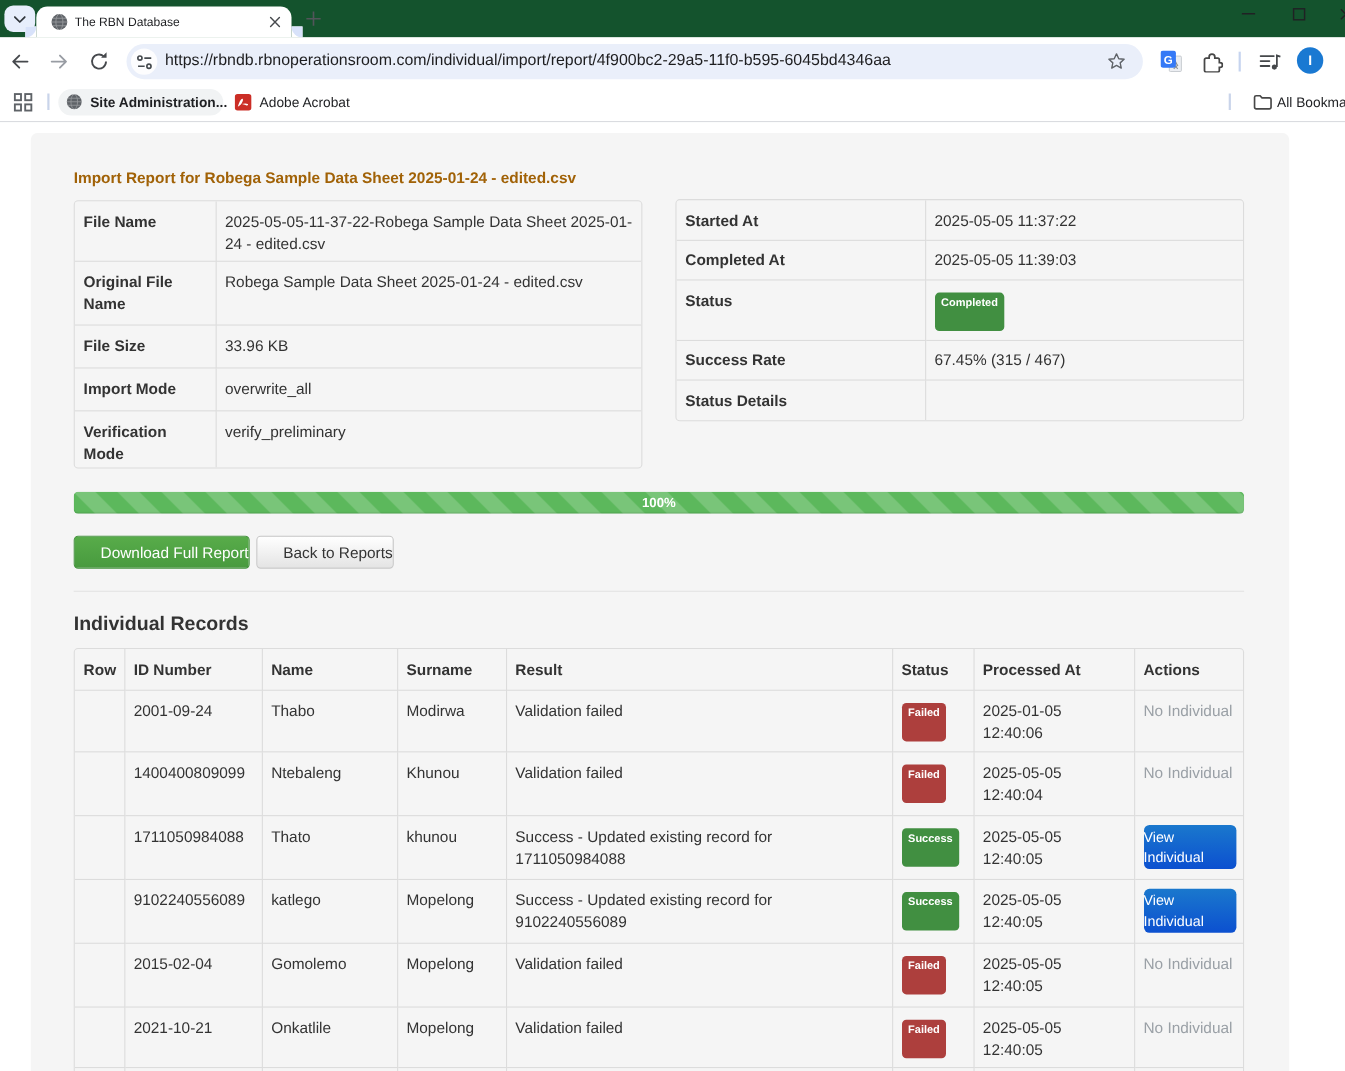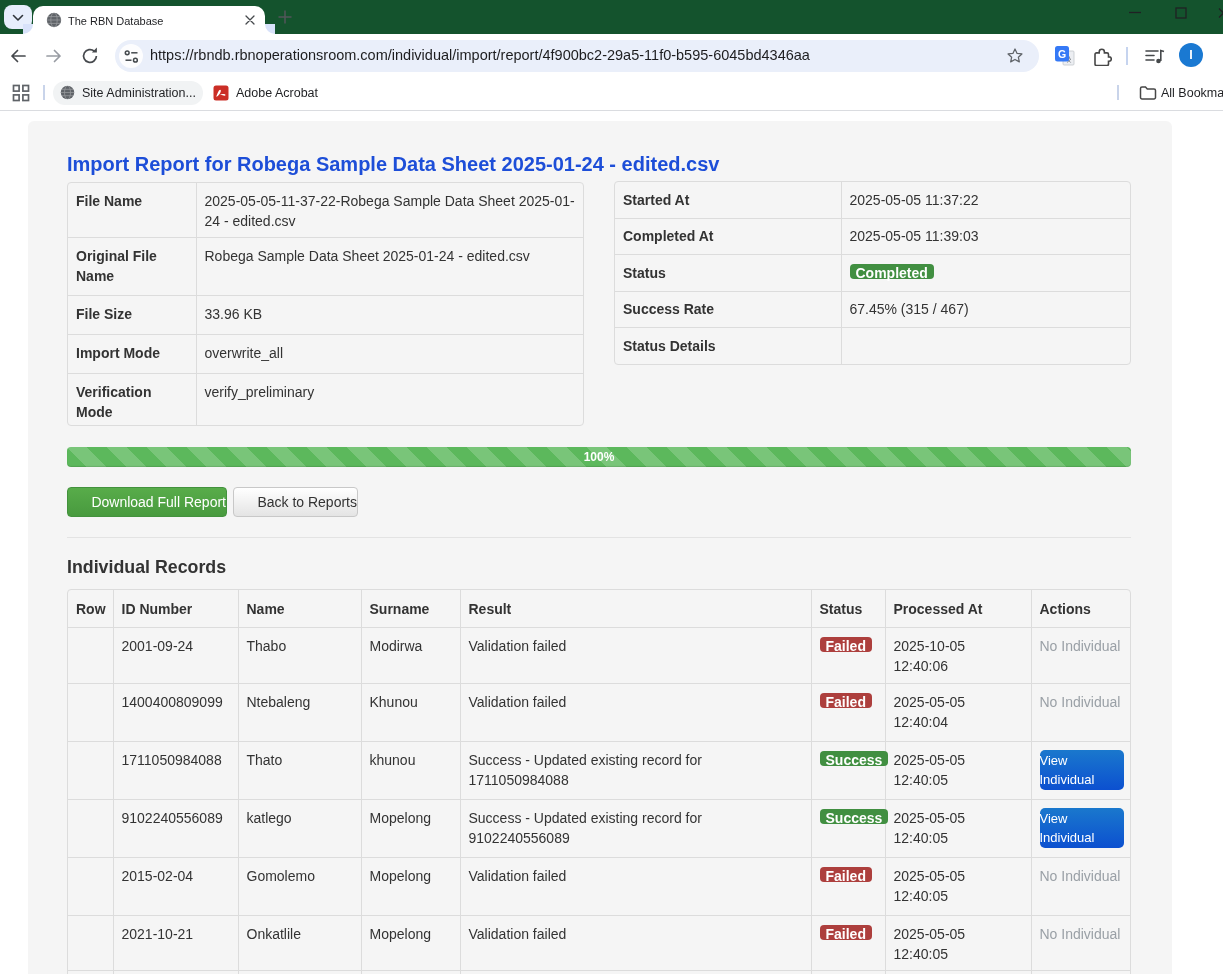"Site Administration..." div.abs { font-weight: none -> bold }
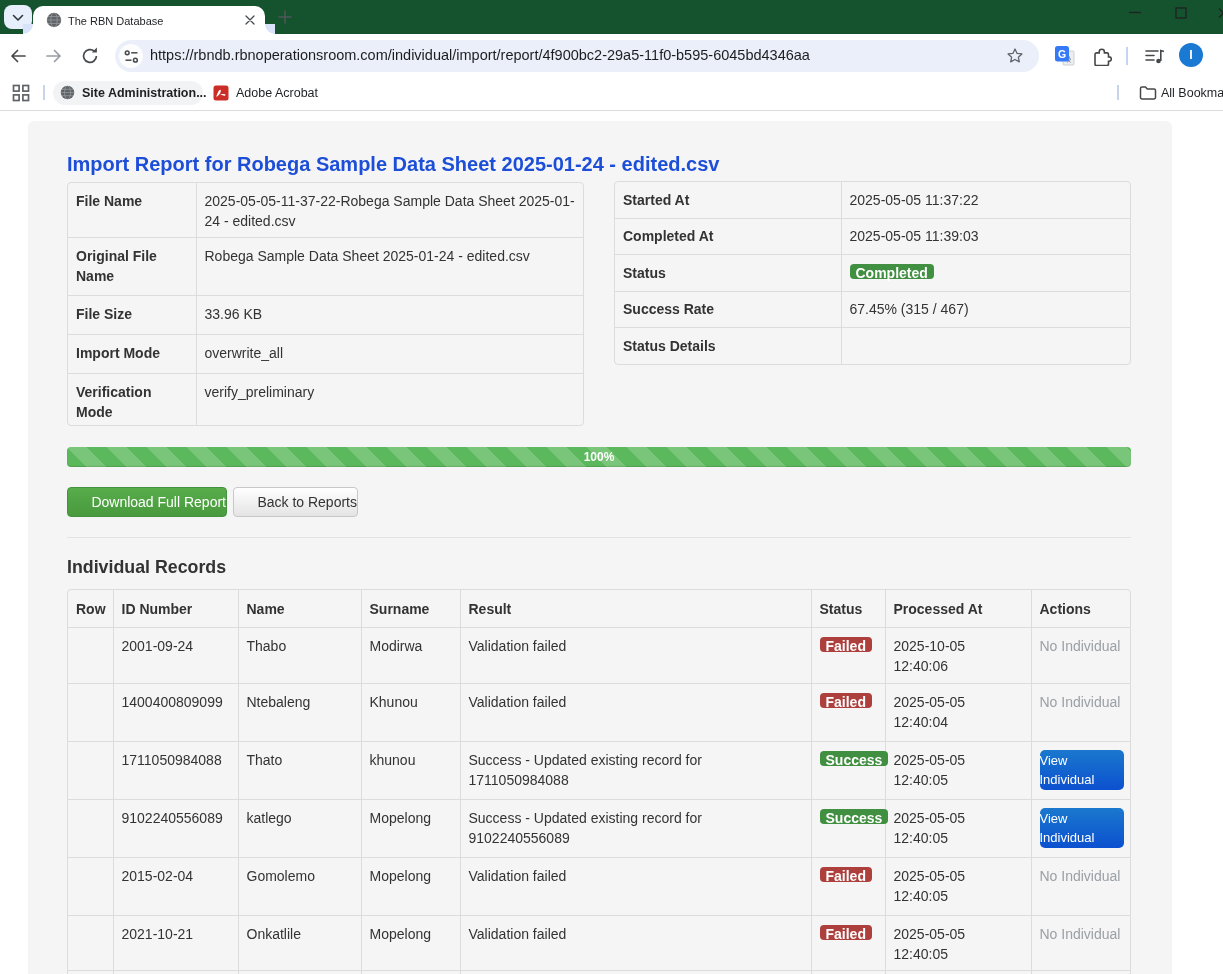"Import Report for Robega Sample" b.abs { color: #1d4ed8 -> #a16207; font-size: 20px -> 14px }
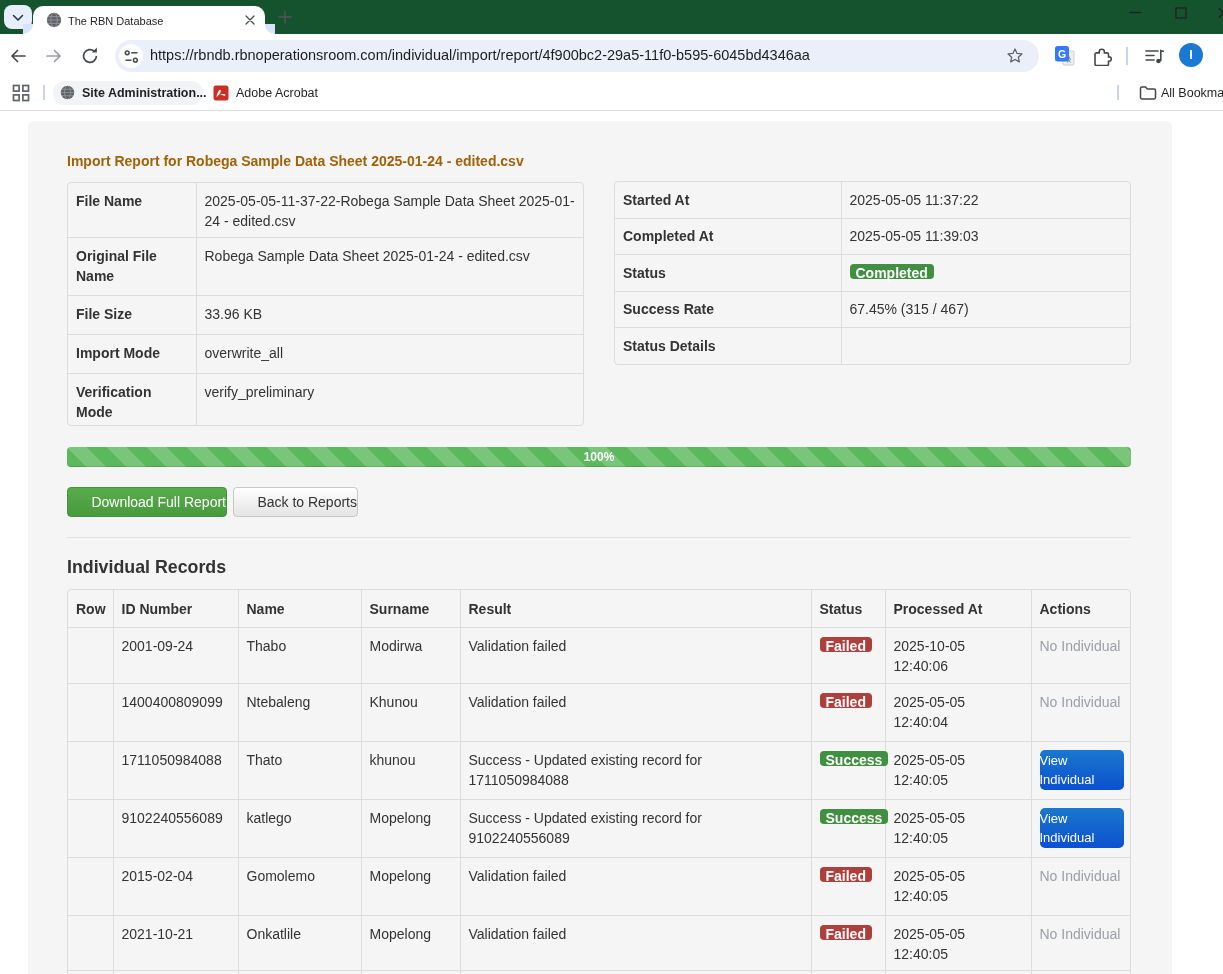"Completed" .badge { font-size: 14px -> 10px; padding: 4px 6px 0 -> 4px 6px 20px }
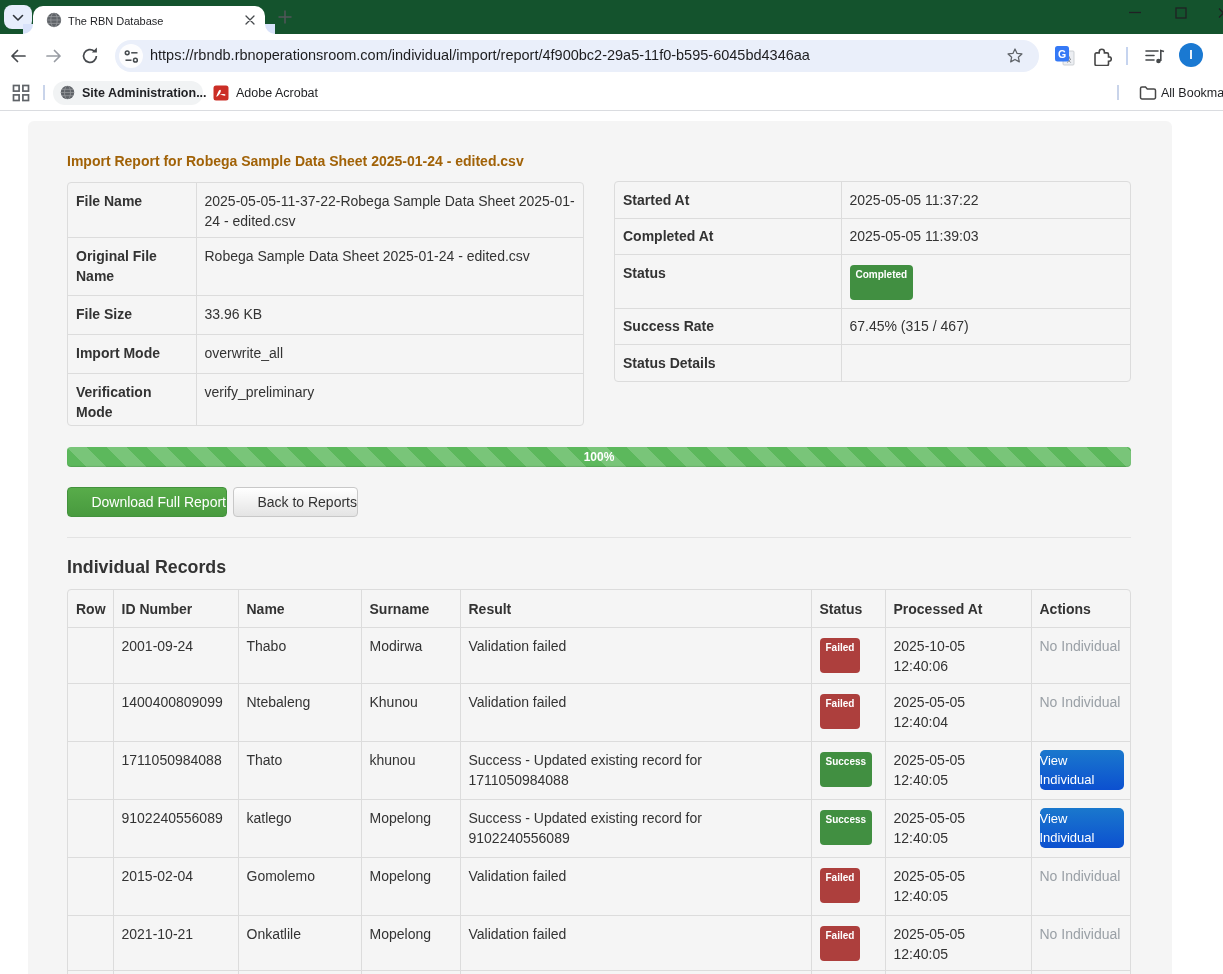"2025-10-05 12:40:06" td { text: 2025-10-05 -> 2025-01-05 }
